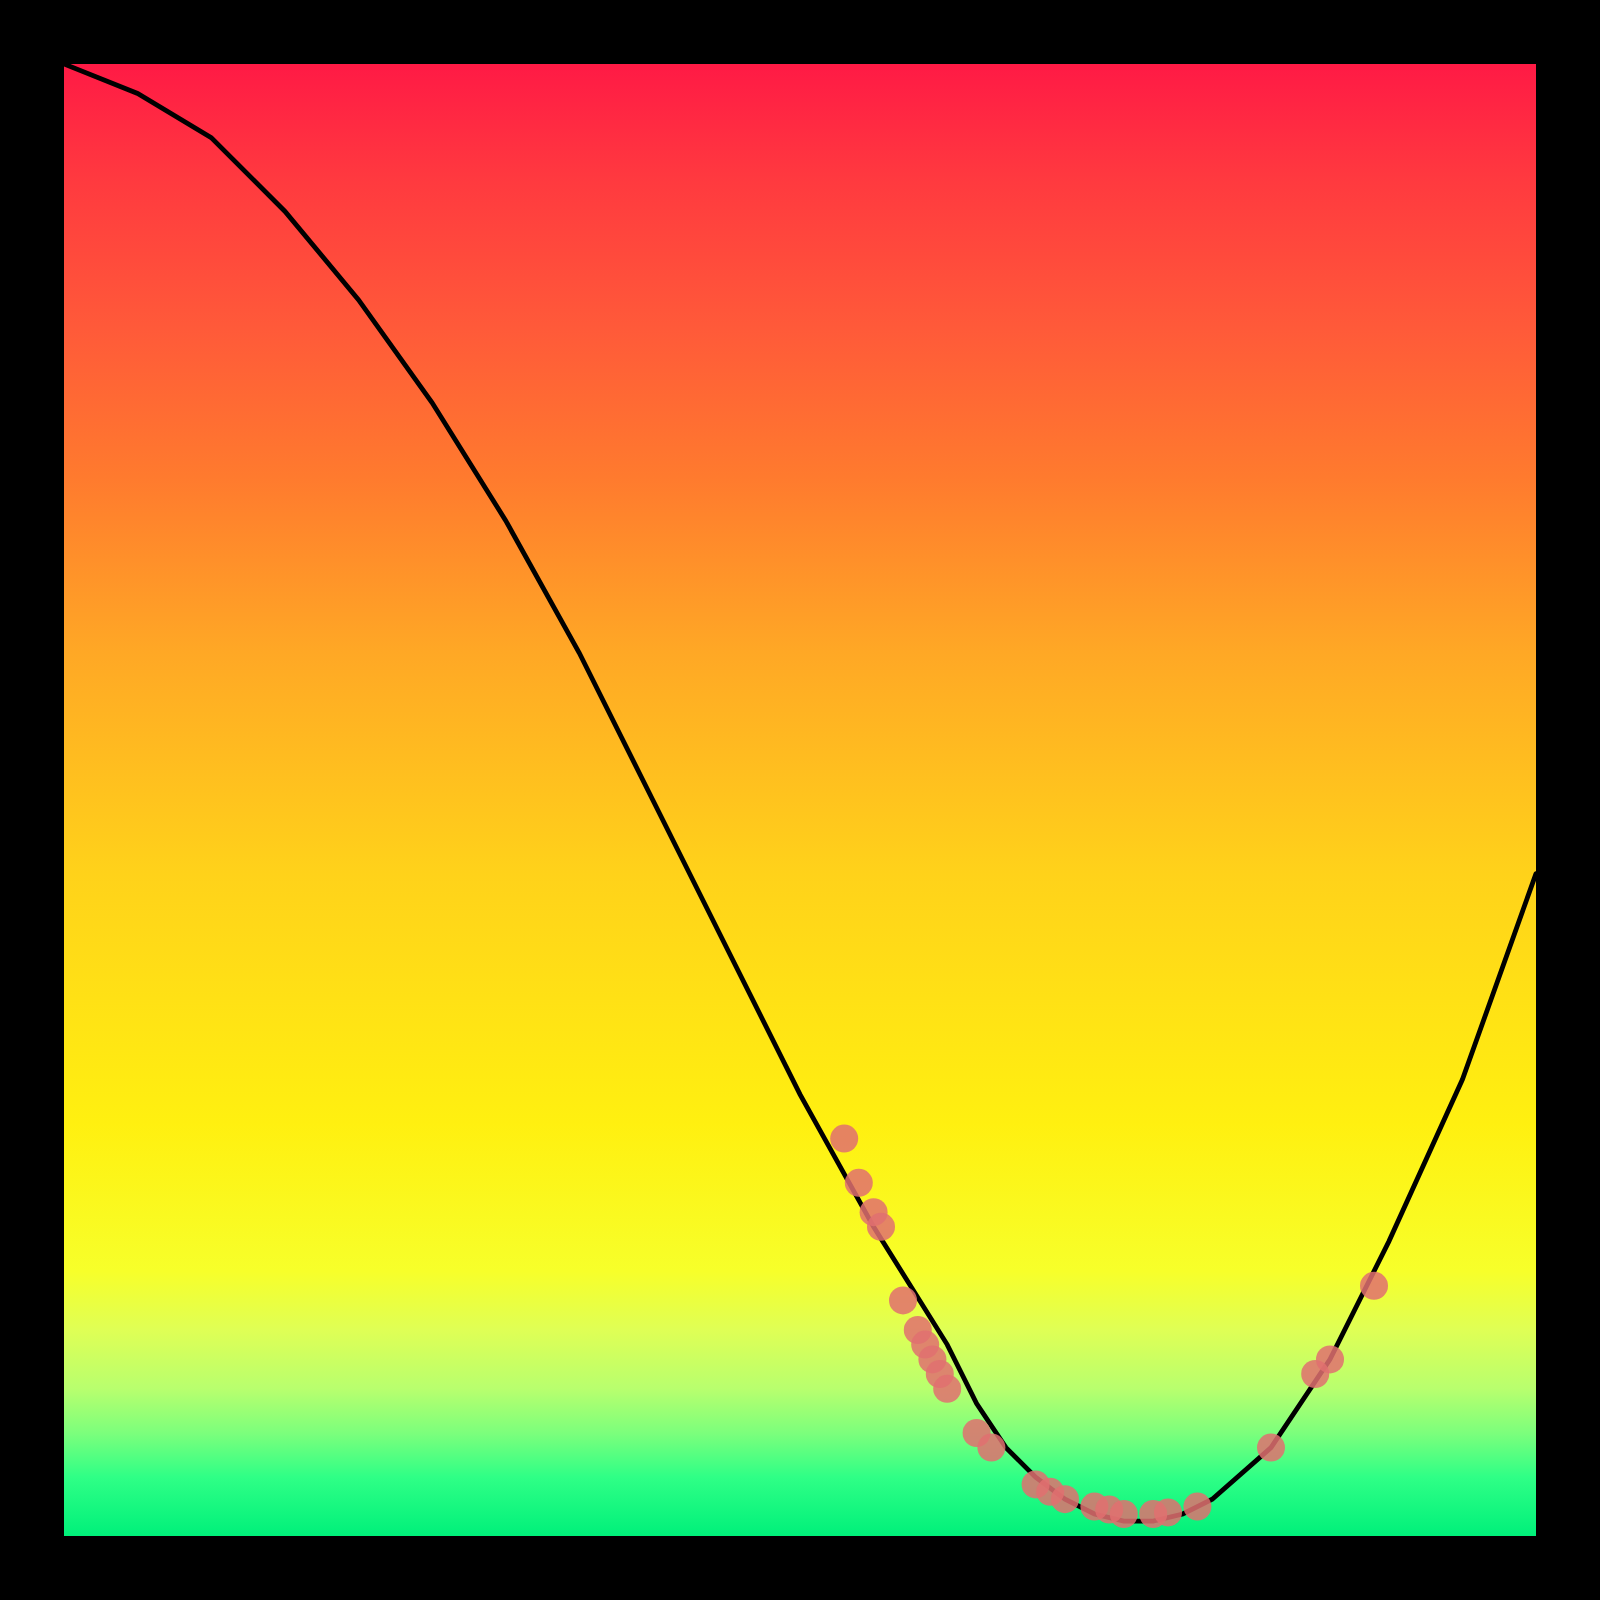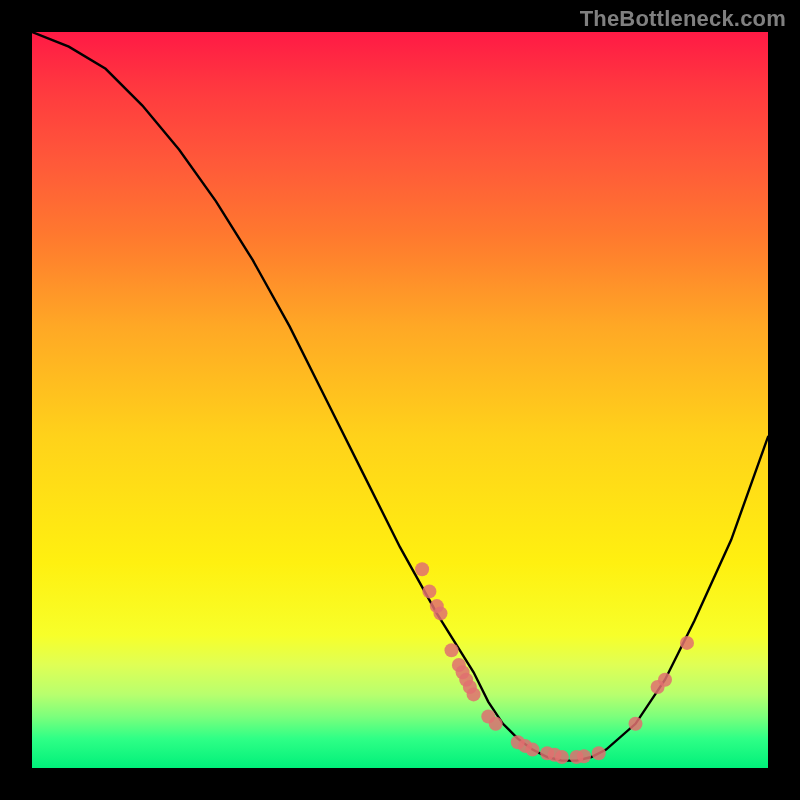"TheBottleneck.com" div.attribution { html: <div>TheBottleneck.com</div> -> none }
